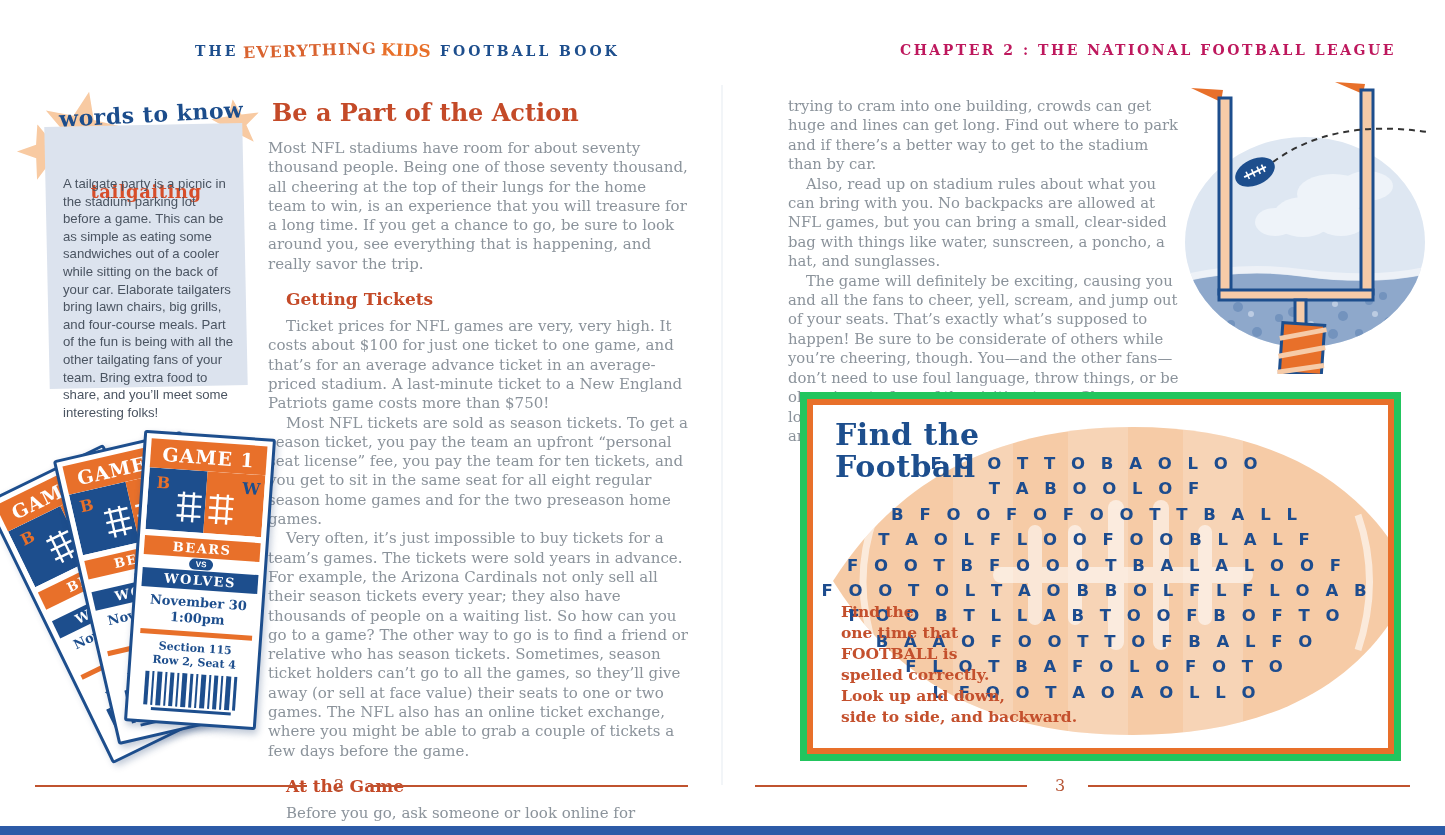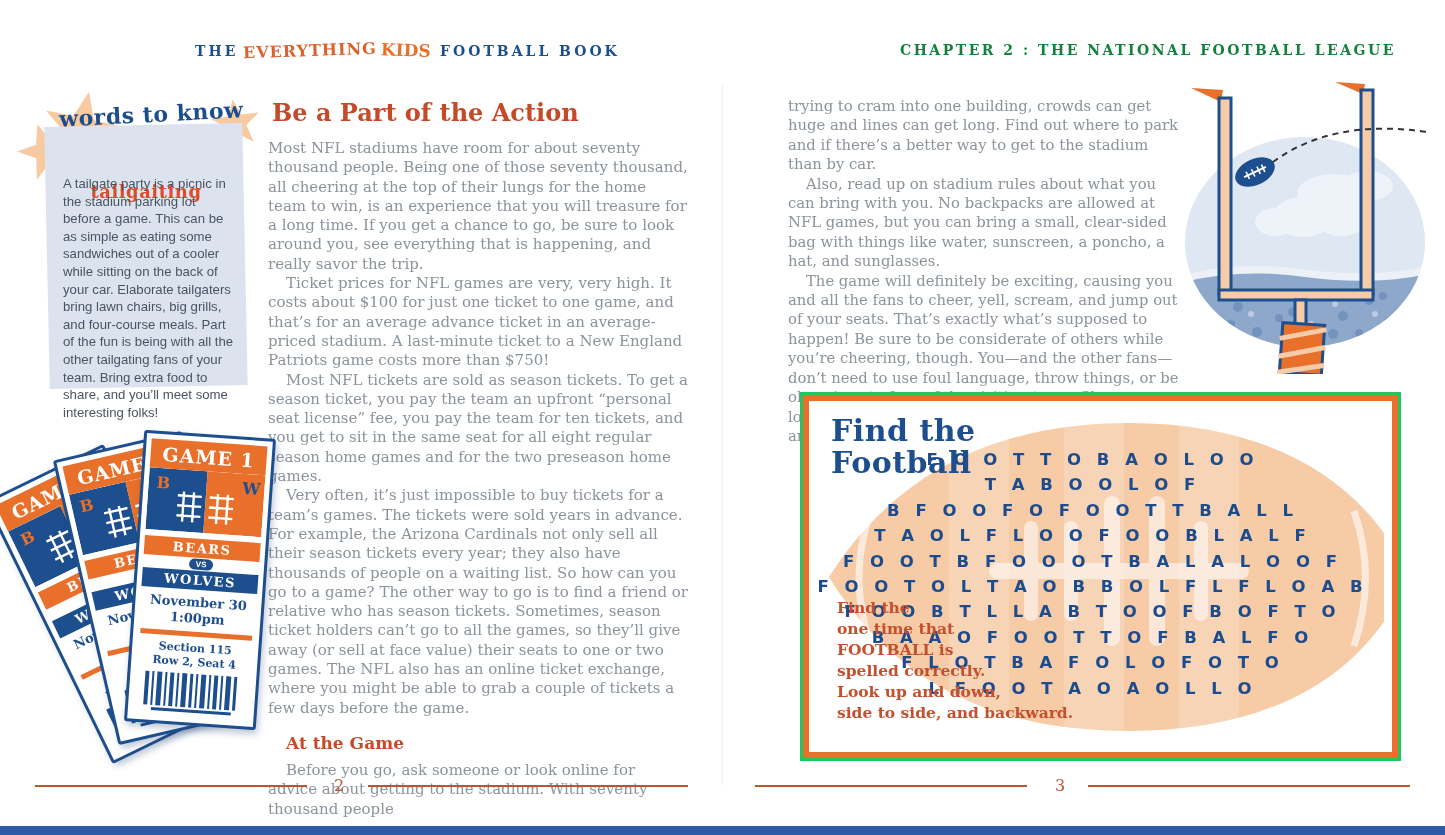"CHAPTER 2 : THE NATIONAL" .runhead-right { color: #15803d -> #be185d }
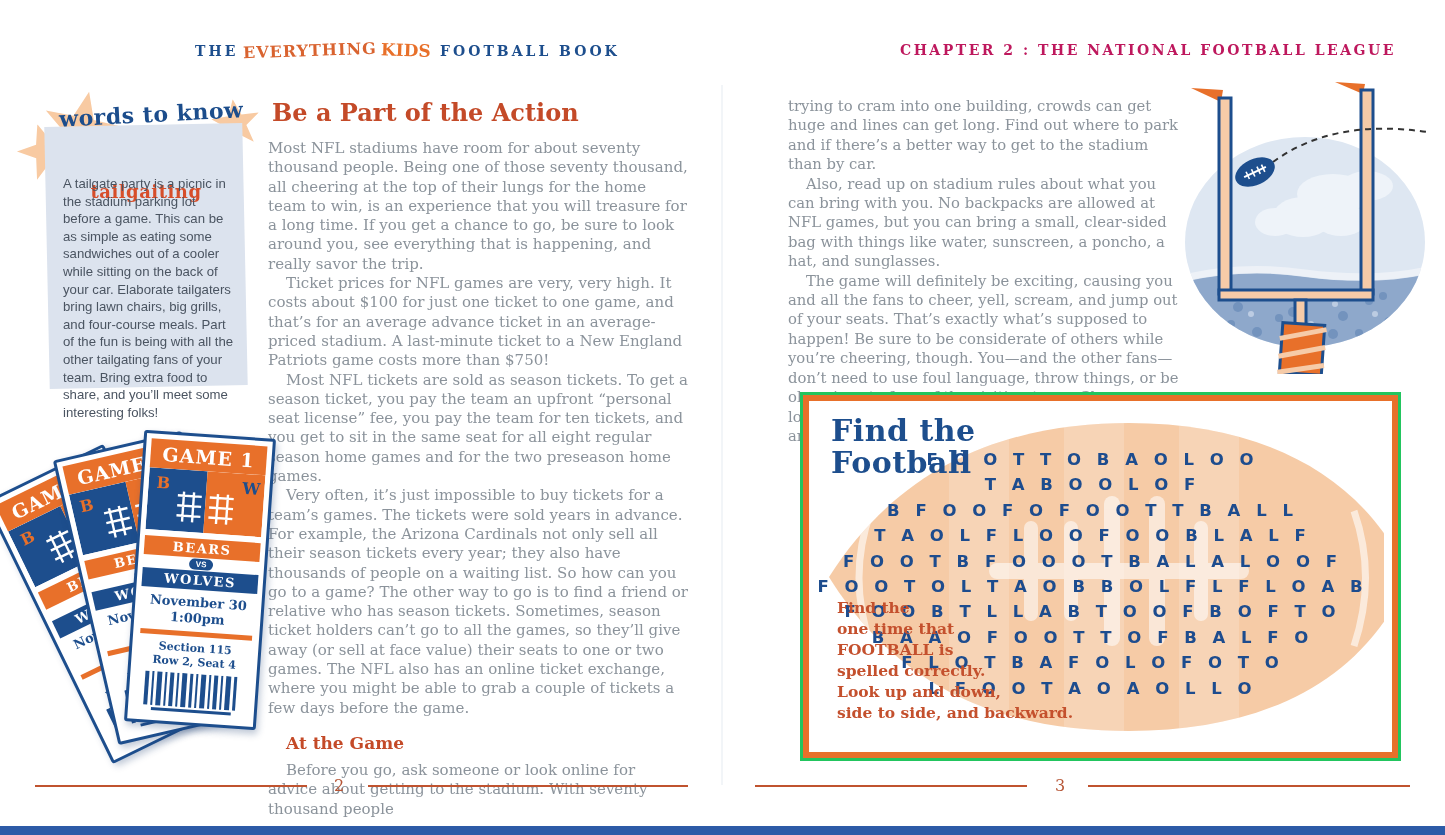"Getting Tickets" h2 { html: none -> <h2>Getting Tickets</h2> }
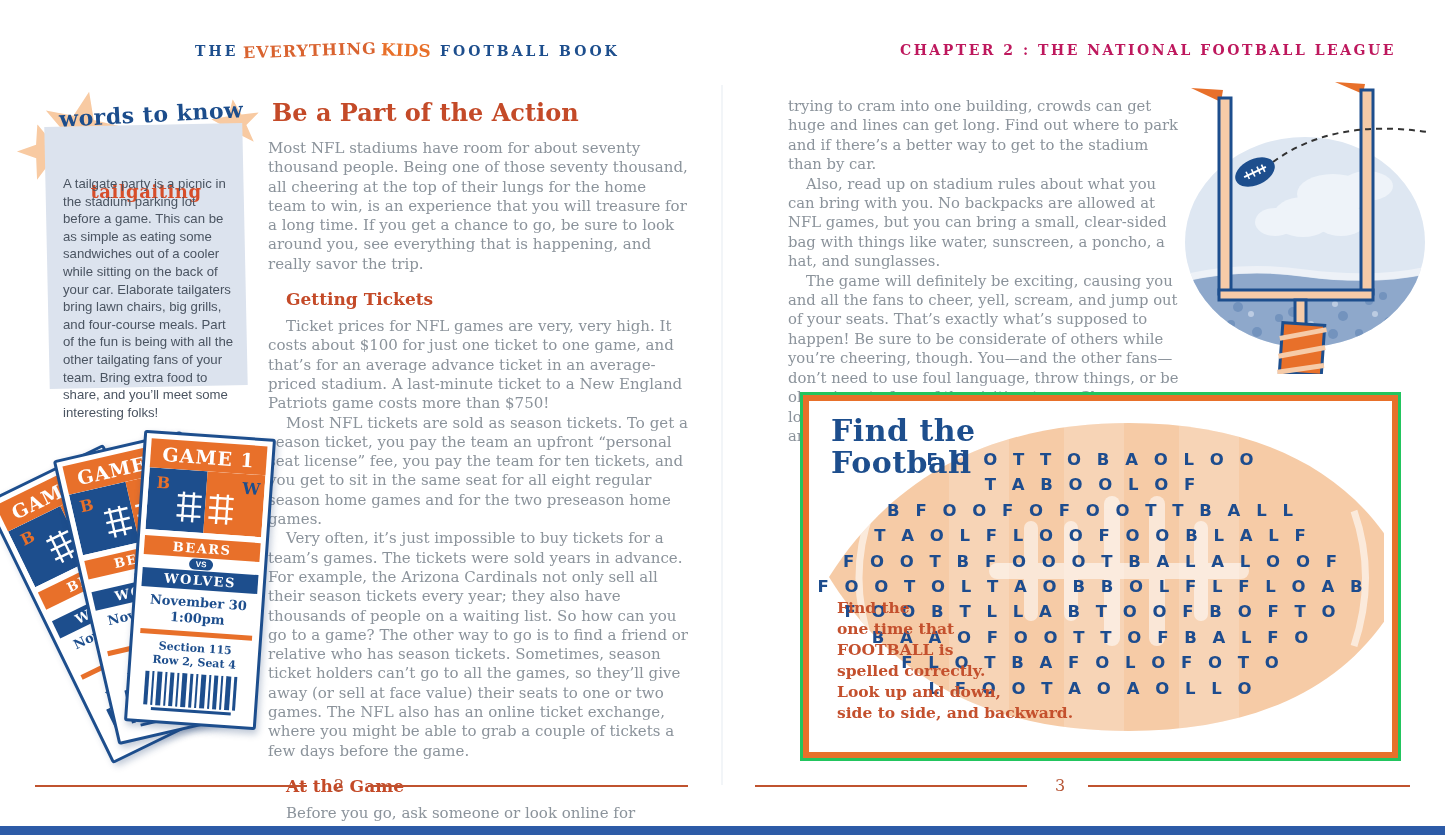"Find the" .puzzle { border: 3px solid #22c55e -> 7px solid #22c55e }
